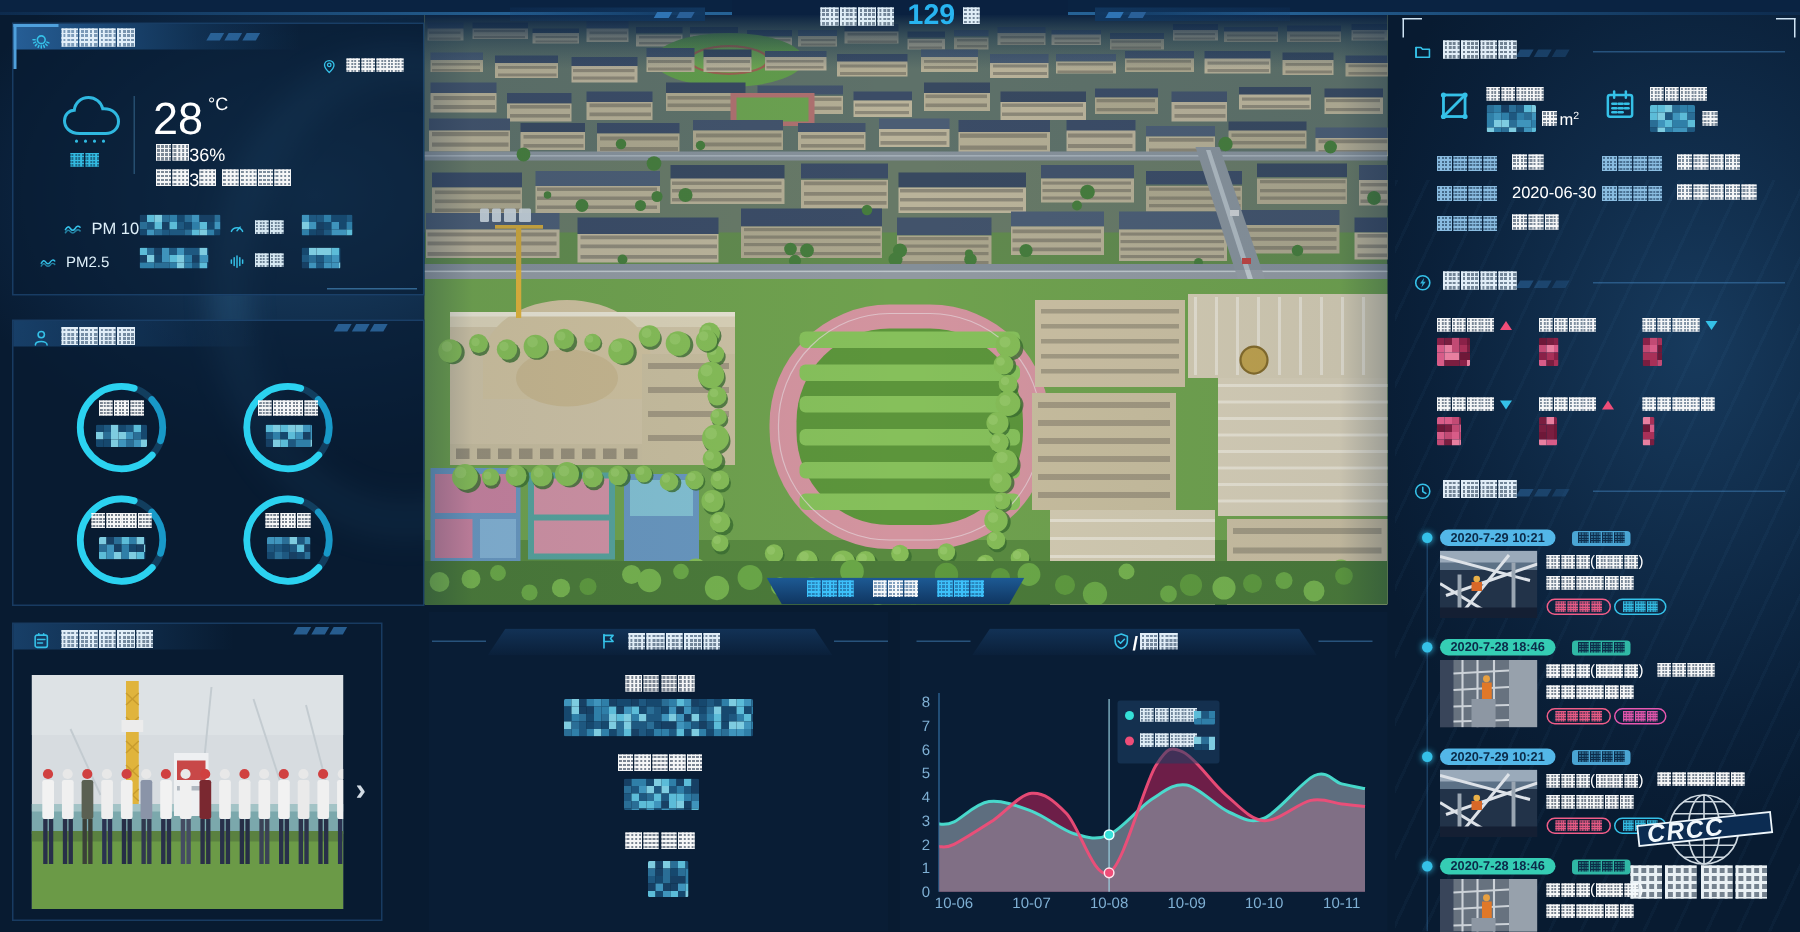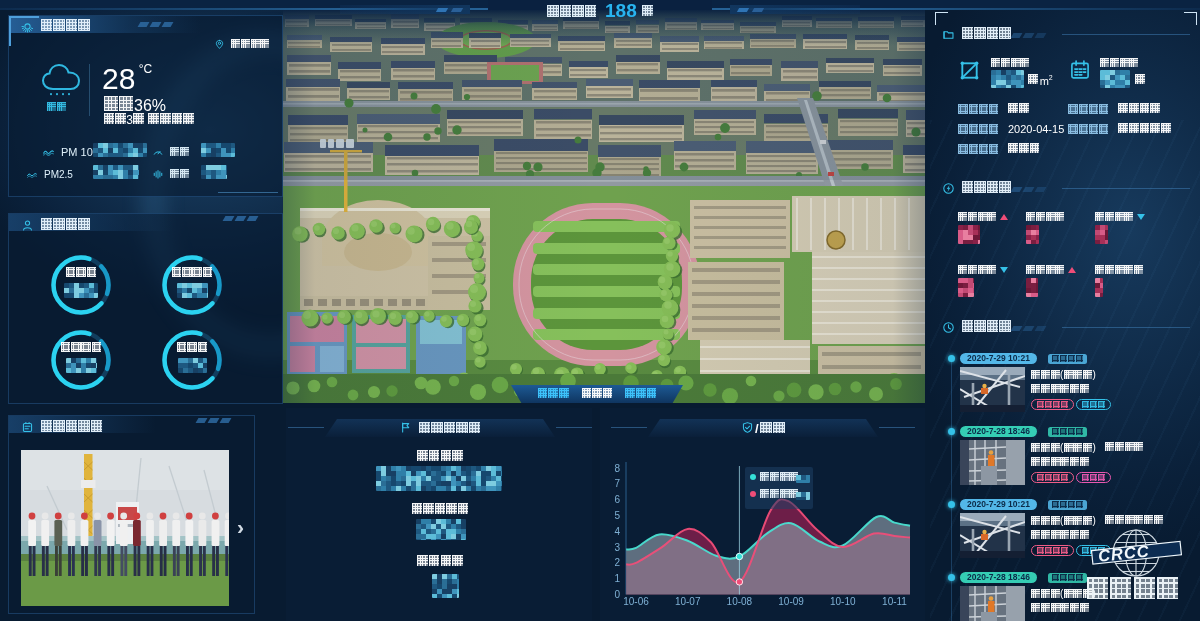"188" span { text: 188 -> 129 }
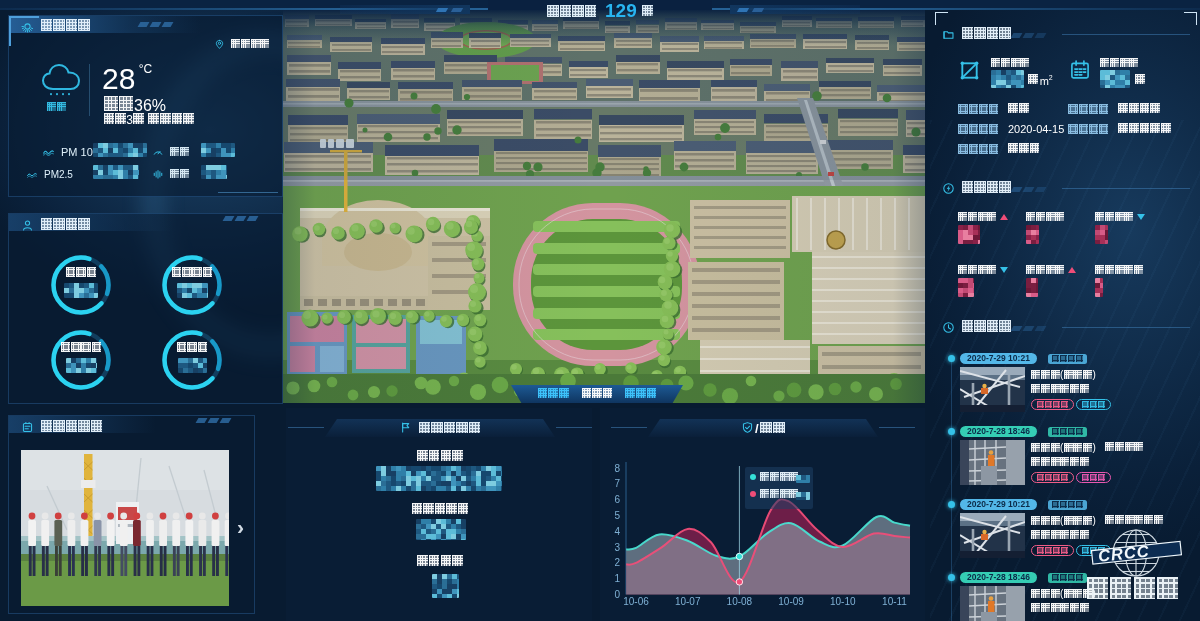"36%" div.abs { font-size: 16px -> 12px }
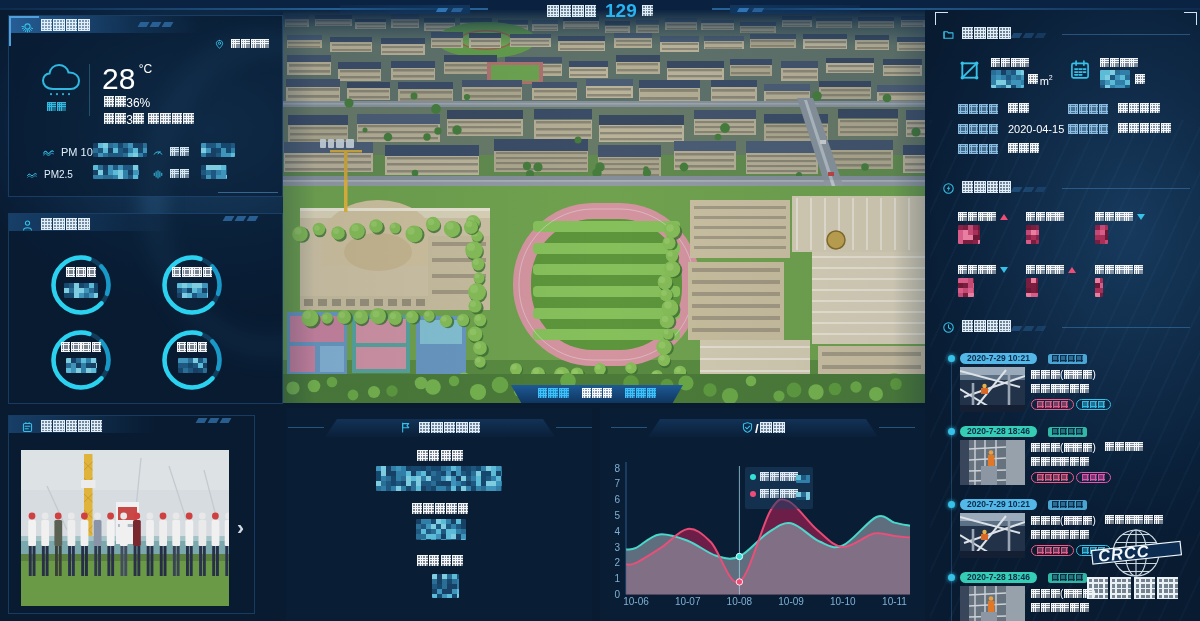"2020-04-15" span { text: 2020-04-15 -> 2020-06-30 }
